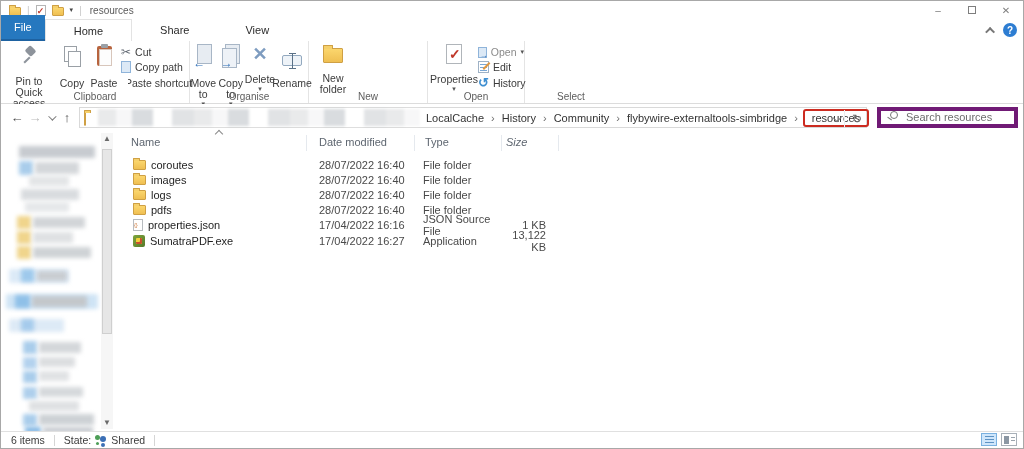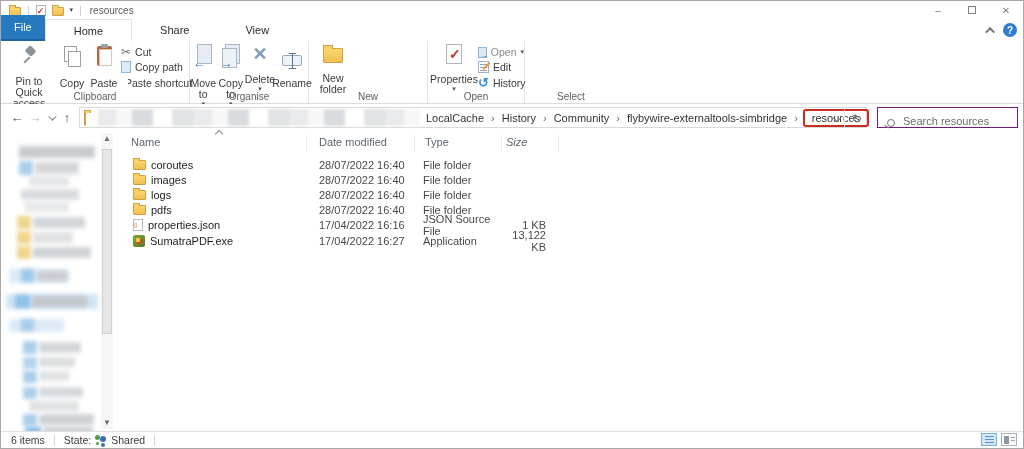"Search resources" .search-field { align-items: flex-end -> flex-start; border: 1px solid #701a75 -> 4px solid #701a75 }
